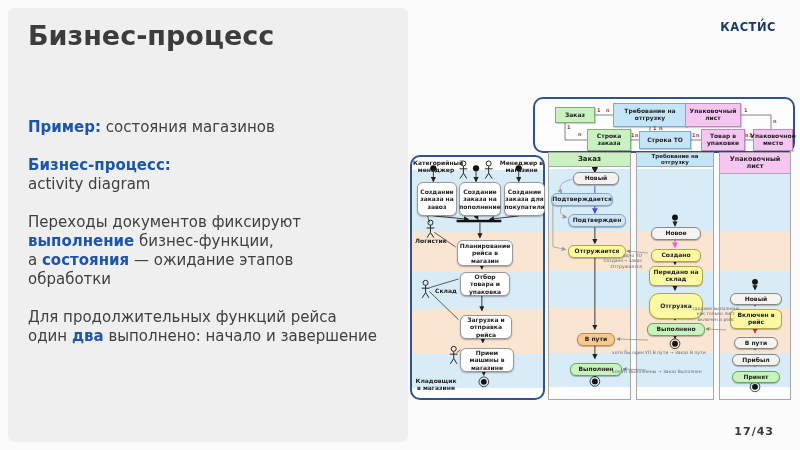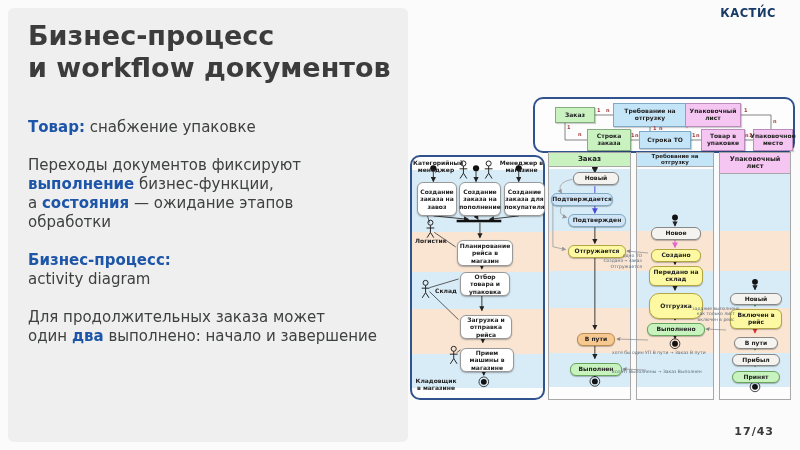"КАСТИ́С" .logo { top: 6px -> 20px }
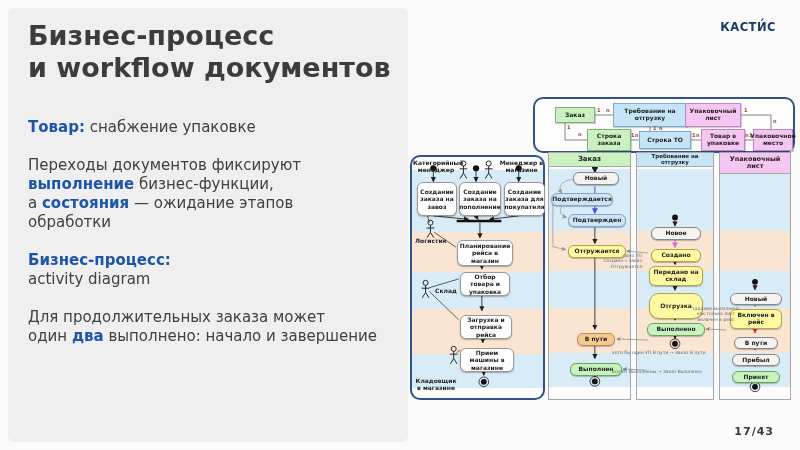"и workflow документов" span { html: <span>и workflow документов</span> -> none }
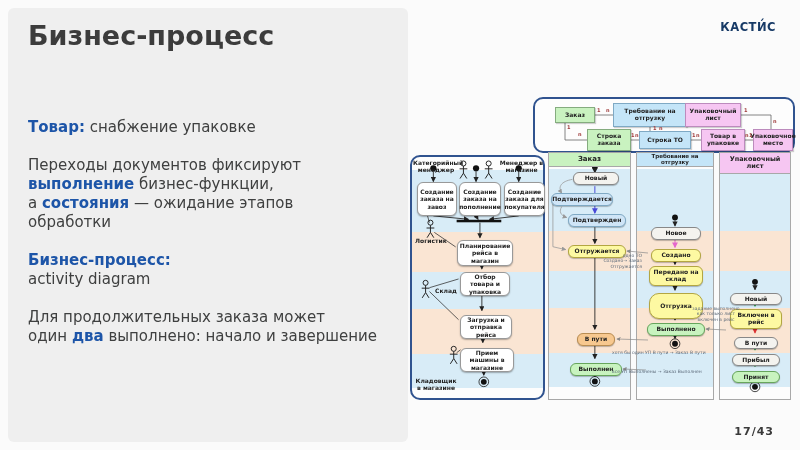"Товар:" span.b-blue { text: Товар -> Пример }
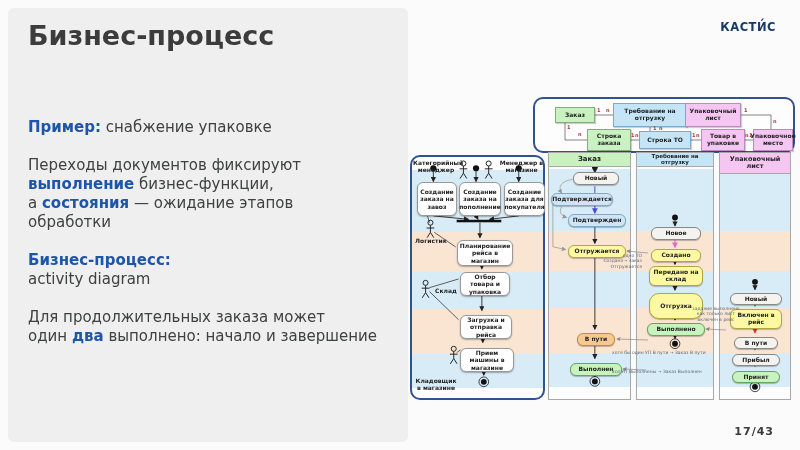"снабжение упаковке" span { text: снабжение упаковке -> состояния магазинов }
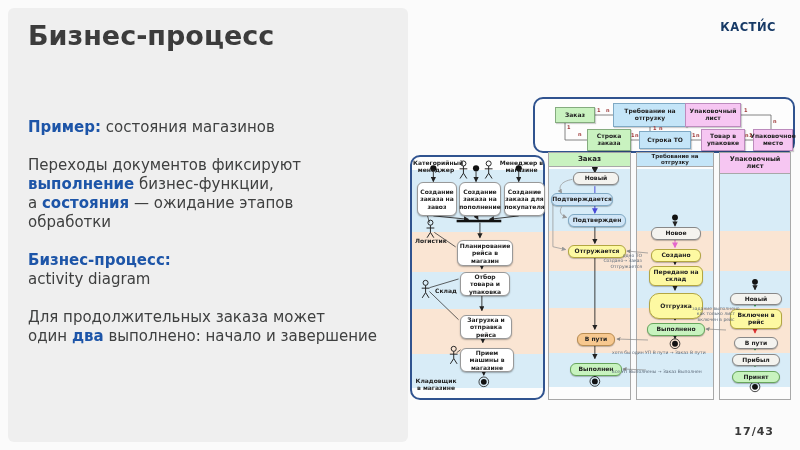"Переходы документов фиксируют" p { order: before "Бизнес-процесс:" -> after "Бизнес-процесс:" }
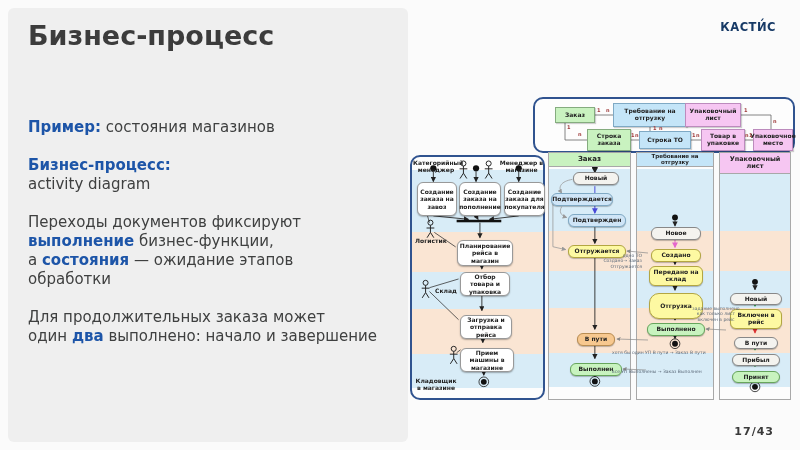"Для продолжительных заказа может" span { text: заказа может -> функций рейса }
